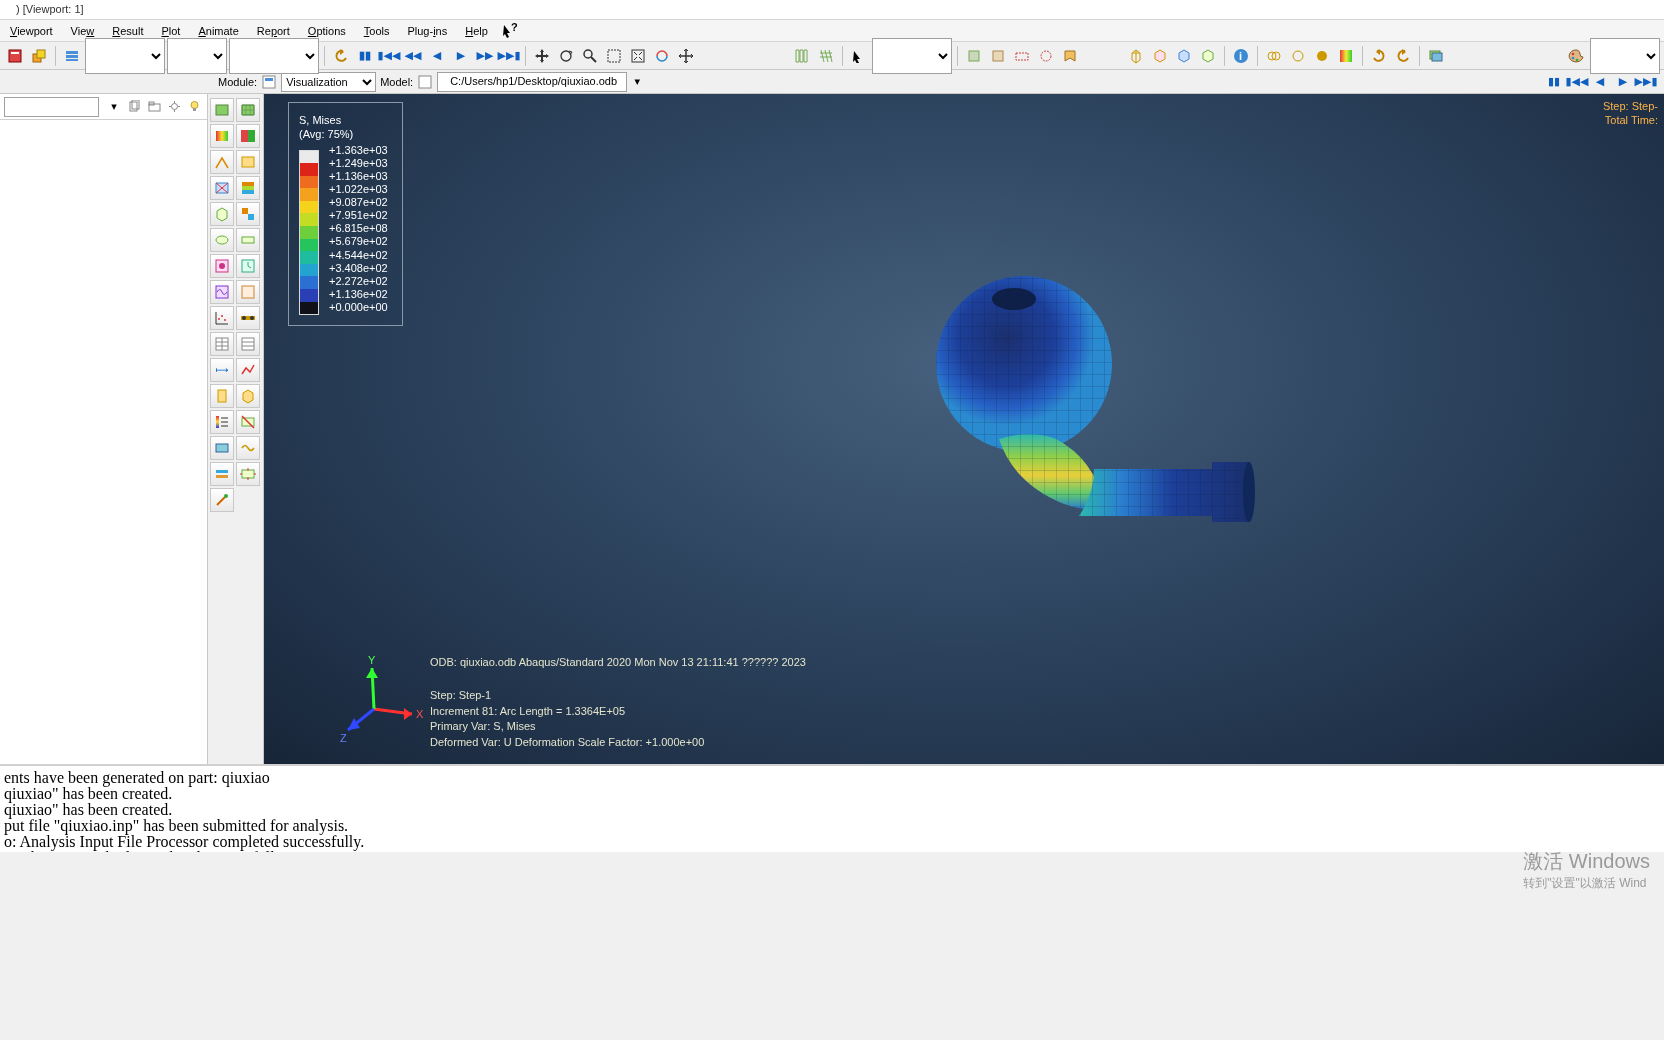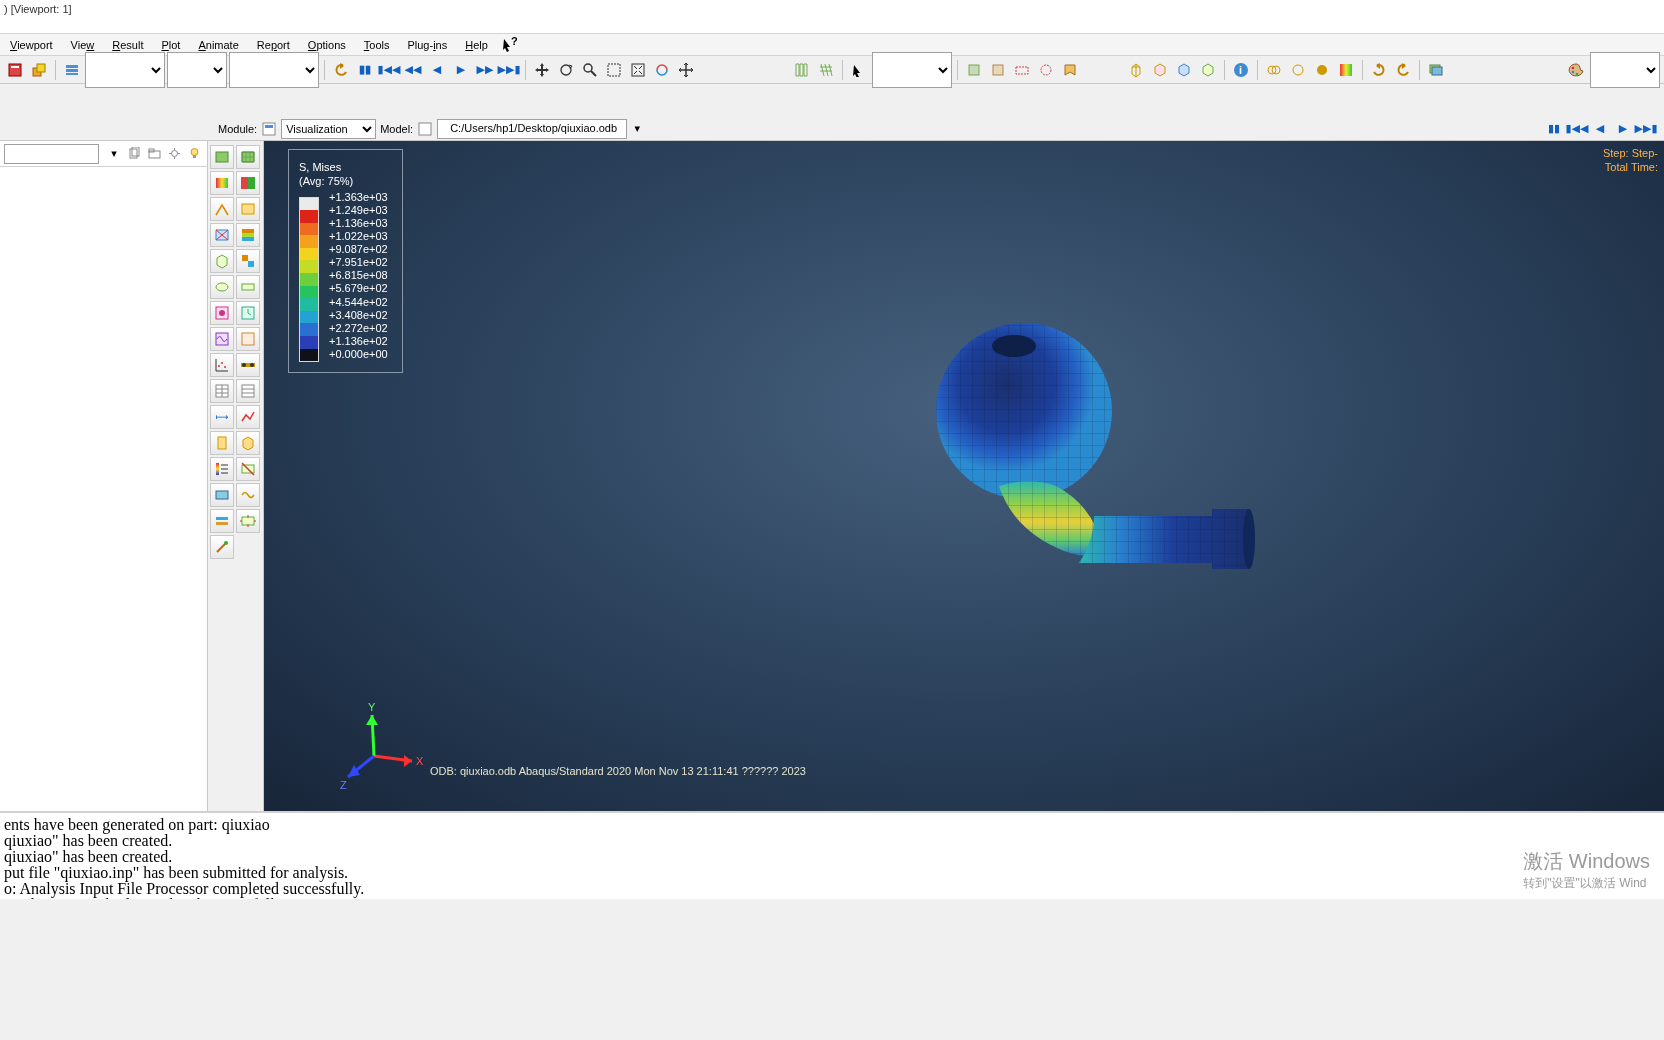") [Viewport: 1]" .title-bar { height: 34px -> 20px; padding-left: 4px -> 16px }
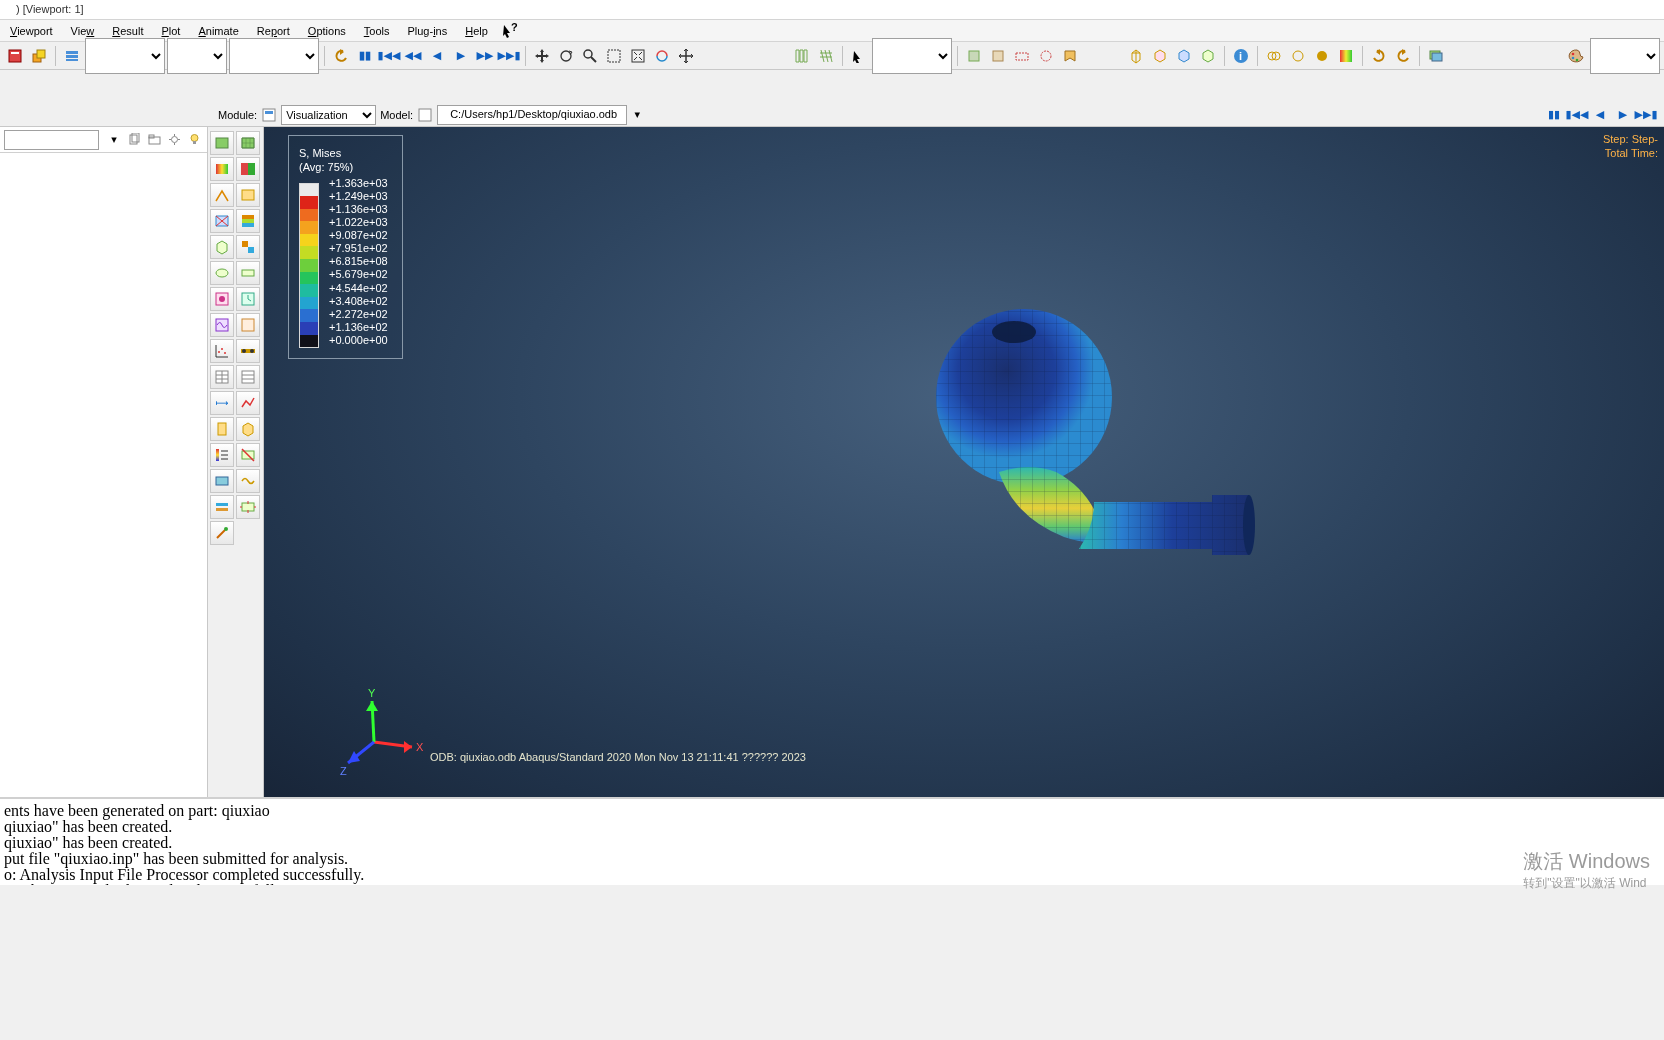"Module:" .context-bar { margin-top: 33px -> none }
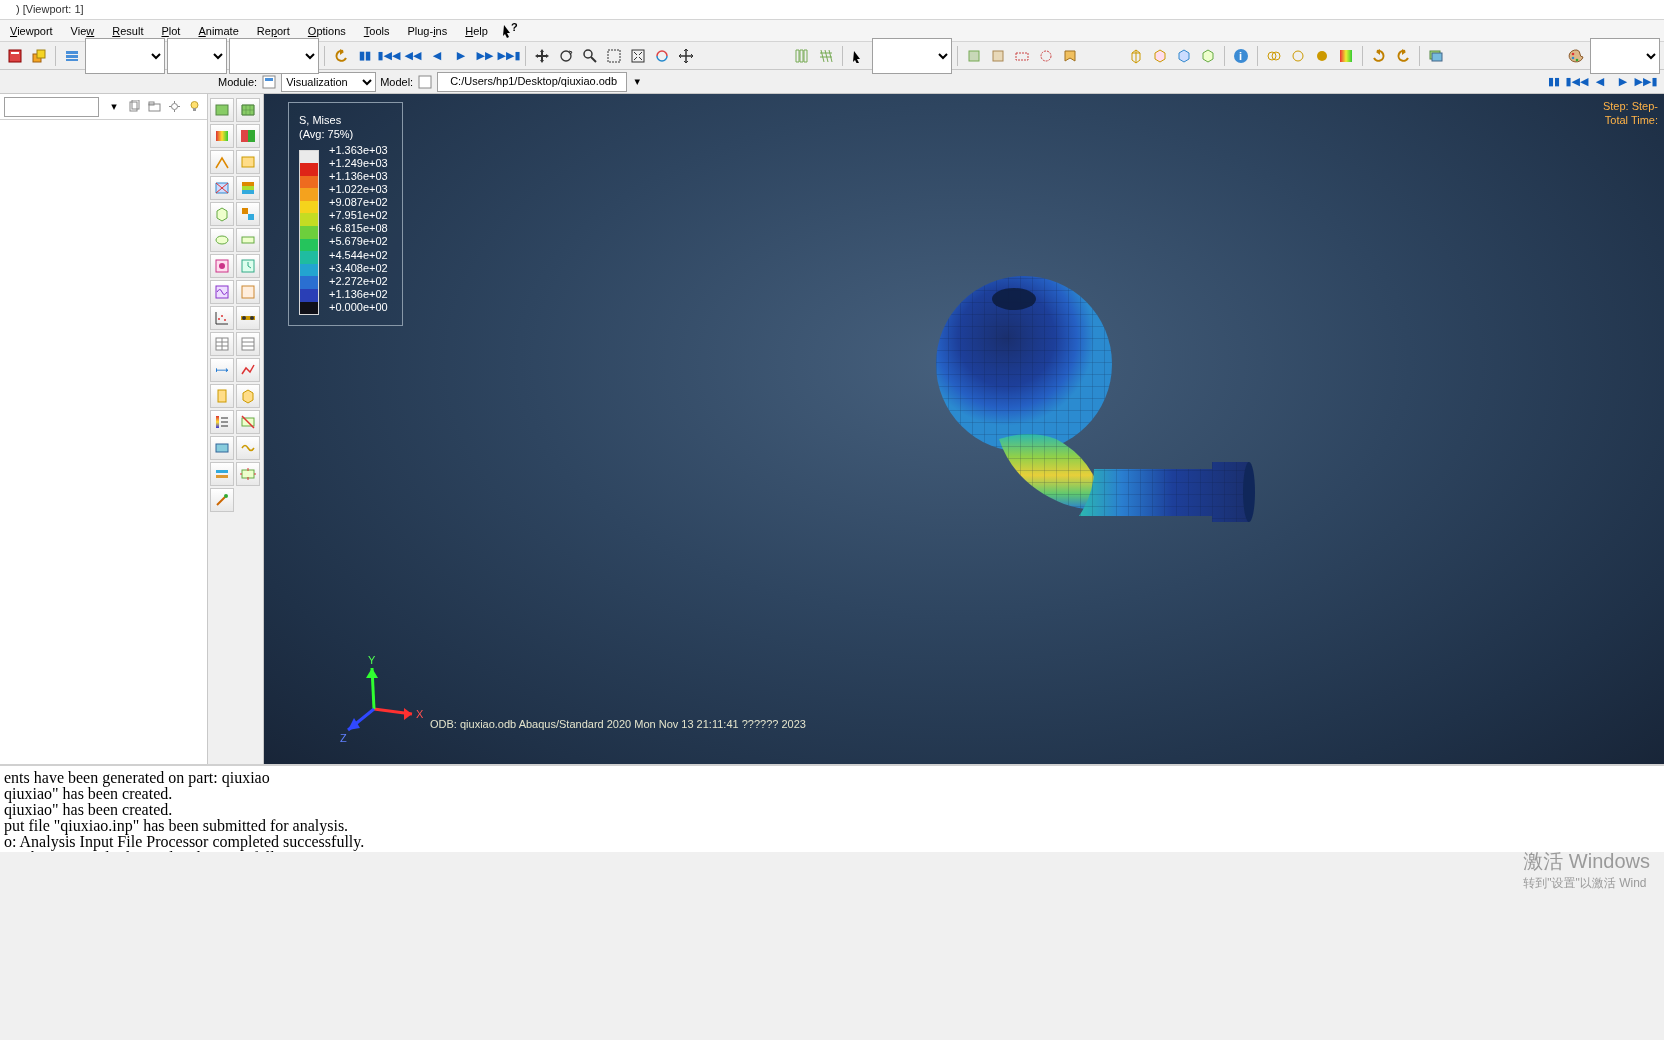"Step: Step-1" div.step-lines { html: none -> <div> <div>Step: Step-1</div> <div>Increment 81: Arc Length = 1.3364E+05</div> <div>Primary Var: S, Mises</div> <div>Deformed Var: U Deformation Scale Factor: +1.000e+00</div> </div> }
